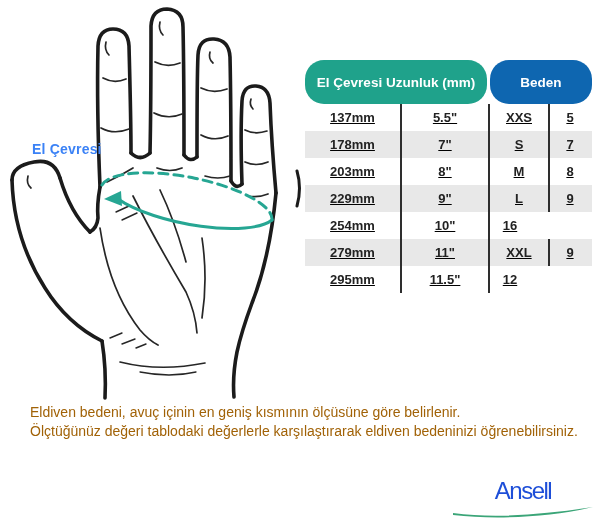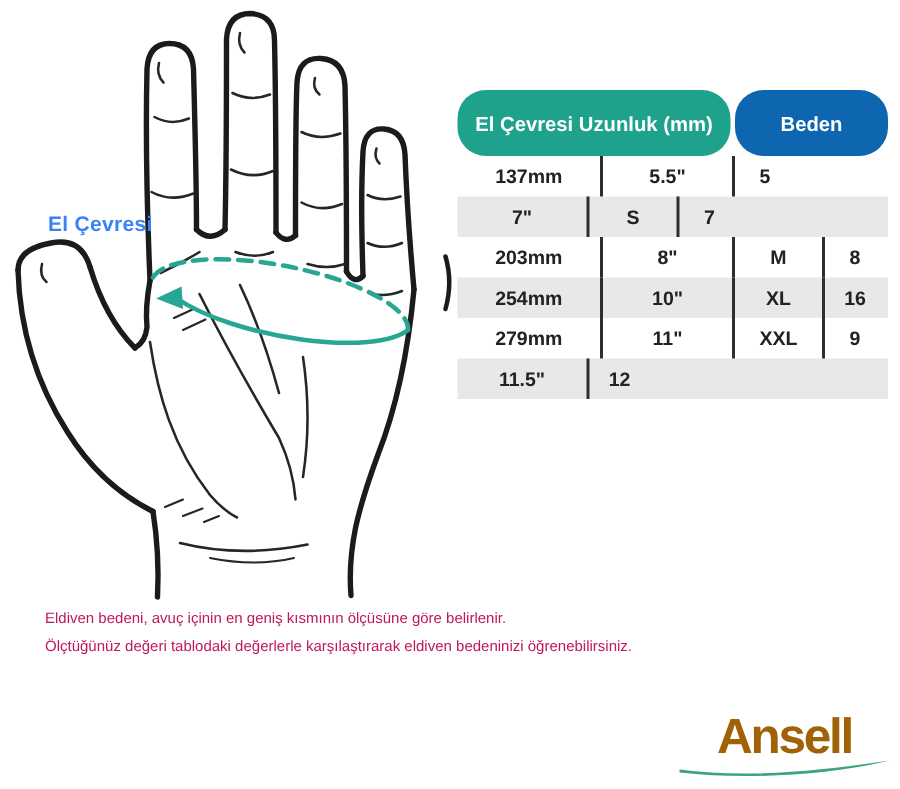"137mm" .trow { text-decoration: none -> underline }
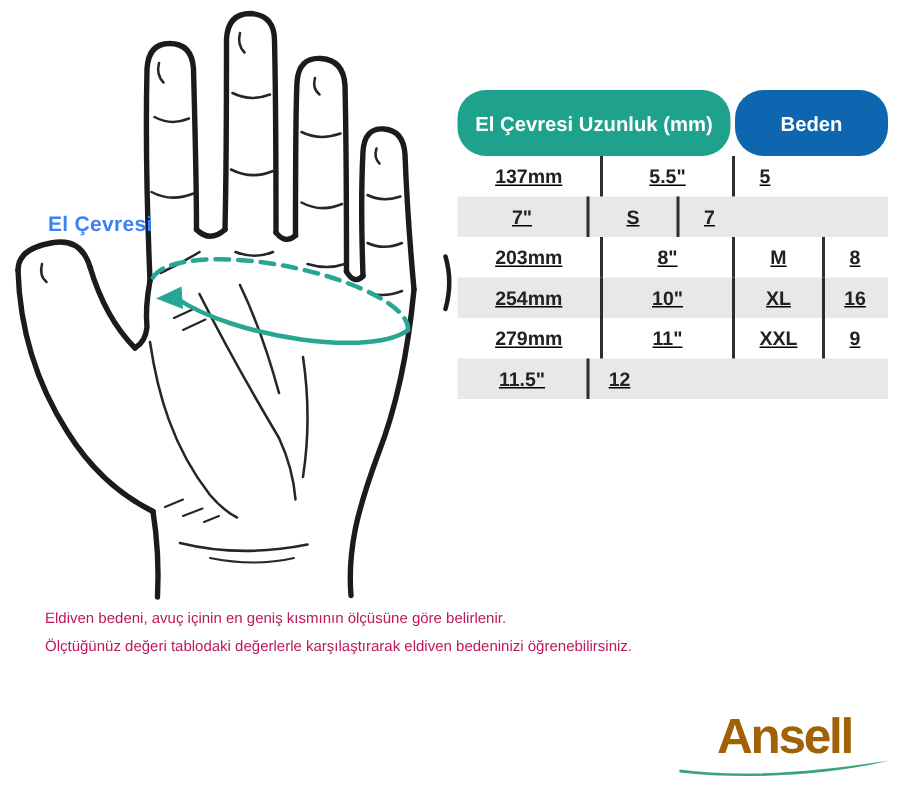"XXS" div.tcell { html: none -> <div>XXS</div> }
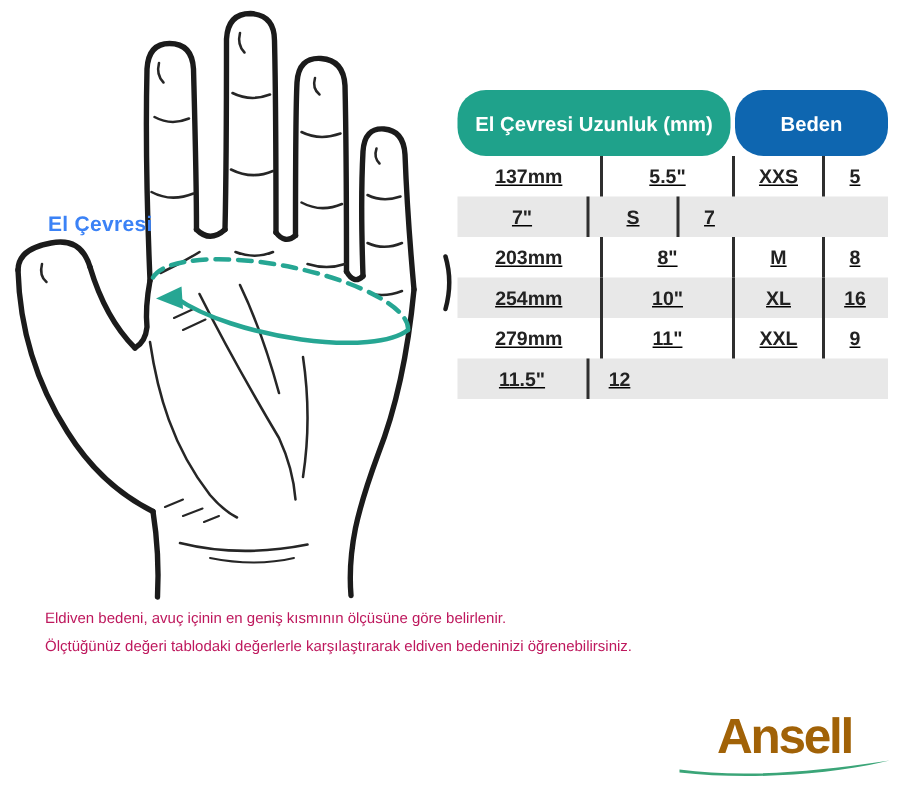"178mm" div.tcell { html: none -> <div>178mm</div> }
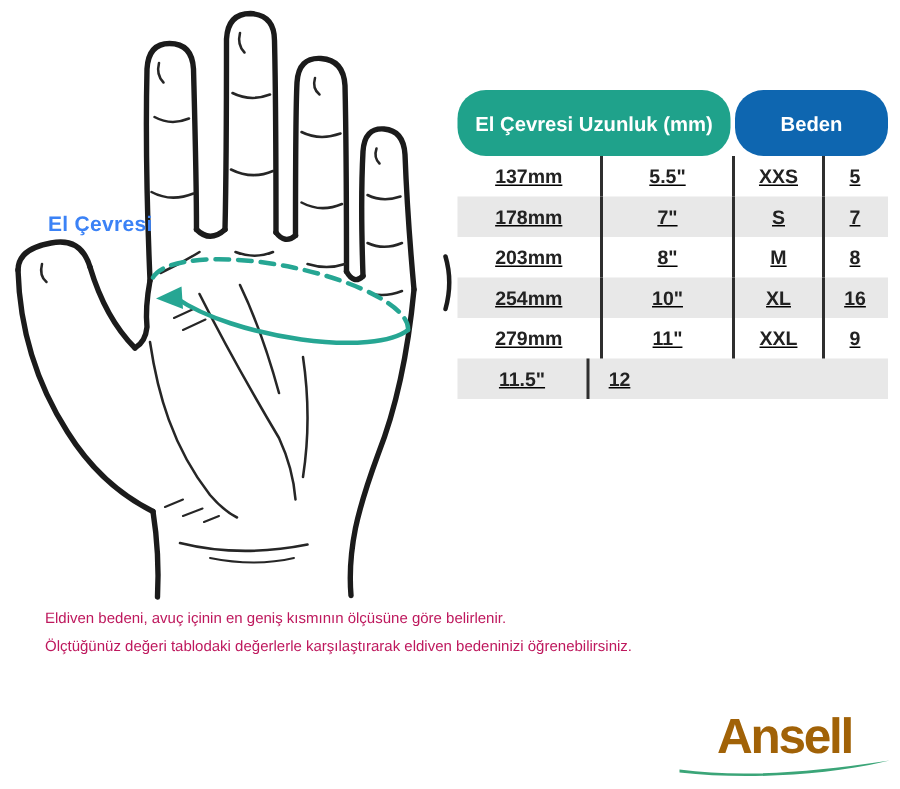"229mm" div.trow { html: none -> <div> <div>229mm</div> <div>9"</div> <div>L</div> <div>9</div> </div> }
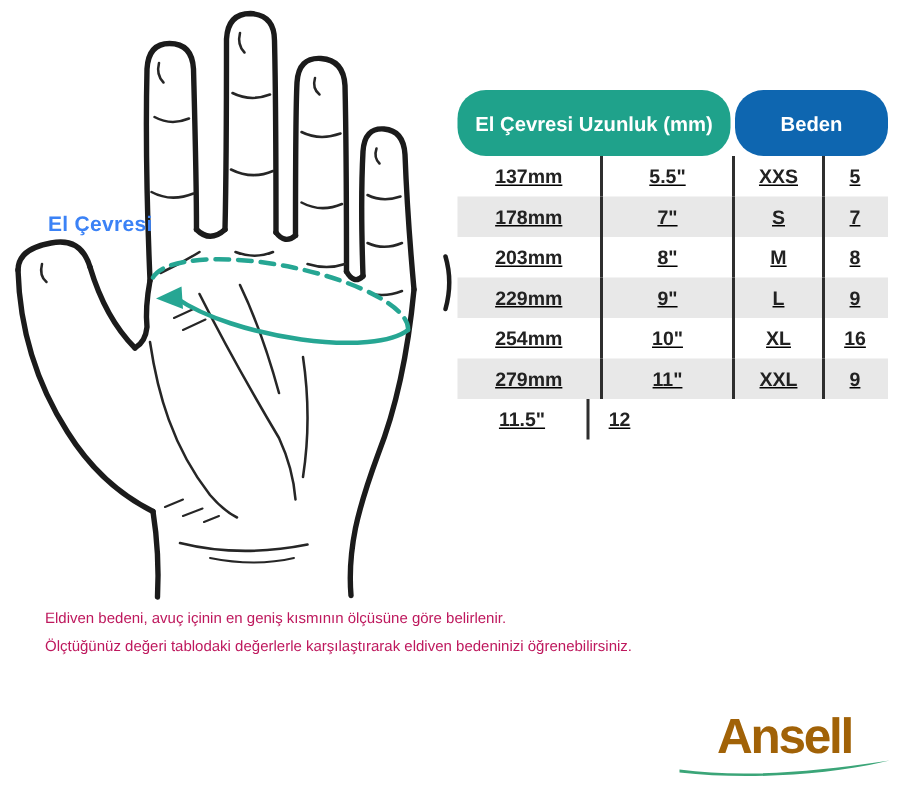"XL" div.tcell { html: <div>XL</div> -> none }
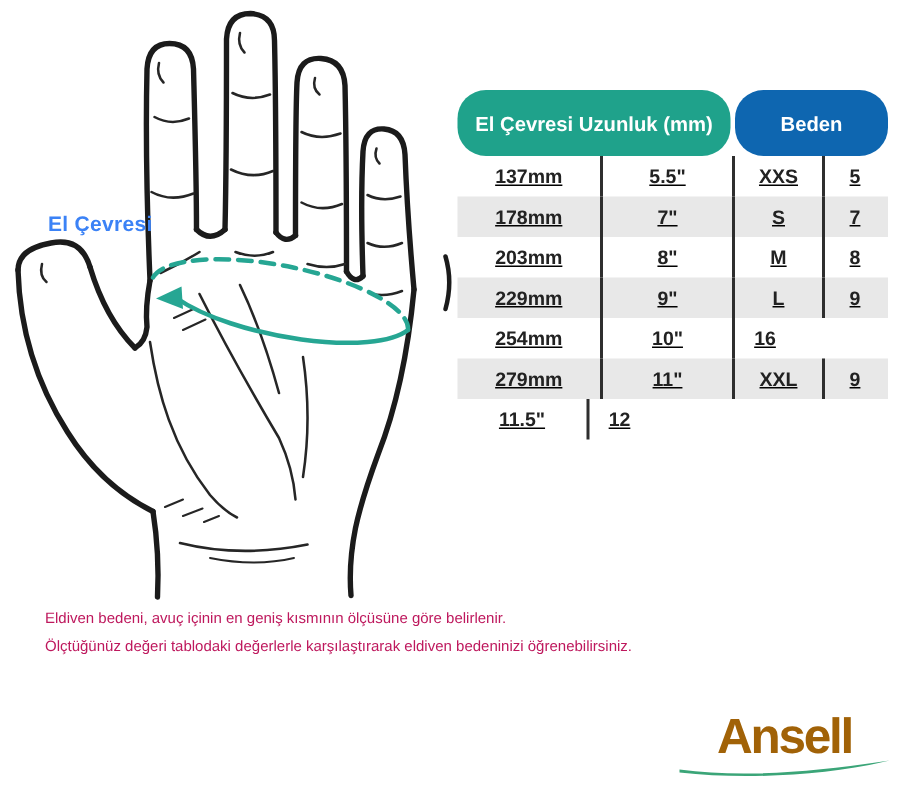"295mm" div.tcell { html: none -> <div>295mm</div> }
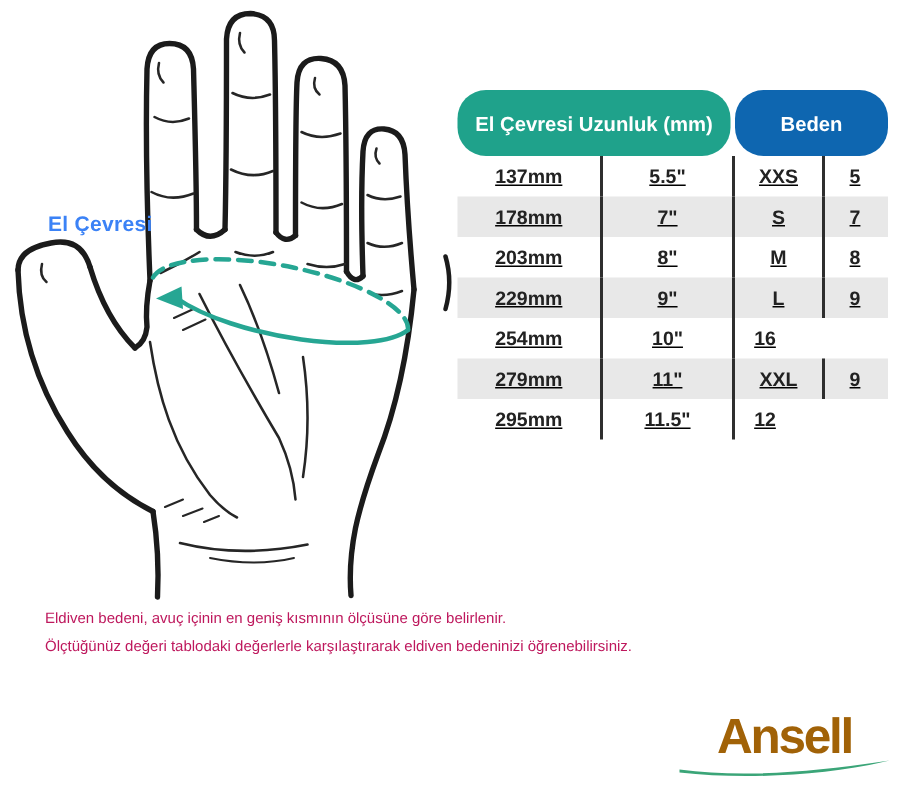"Eldiven bedeni, avuç içinin en" #footer-text { color: #be185d -> #a16207; font-size: 10px -> 14px }
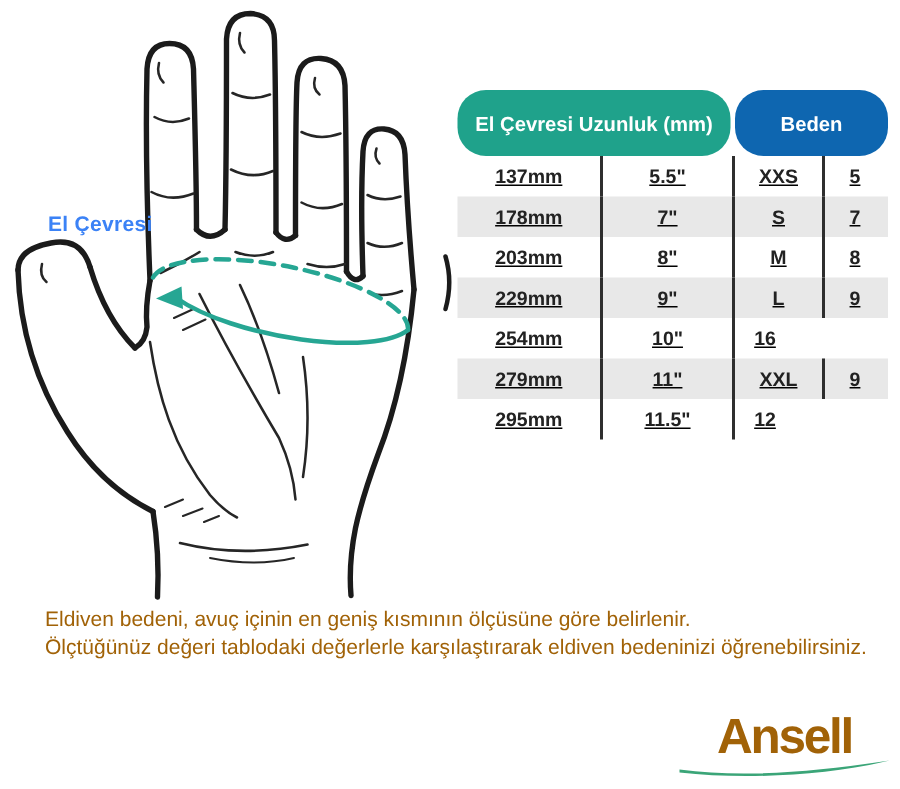"Ansell" #logo-text { color: #a16207 -> #1d4ed8; font-size: 33px -> 24px; font-weight: bold -> normal }
